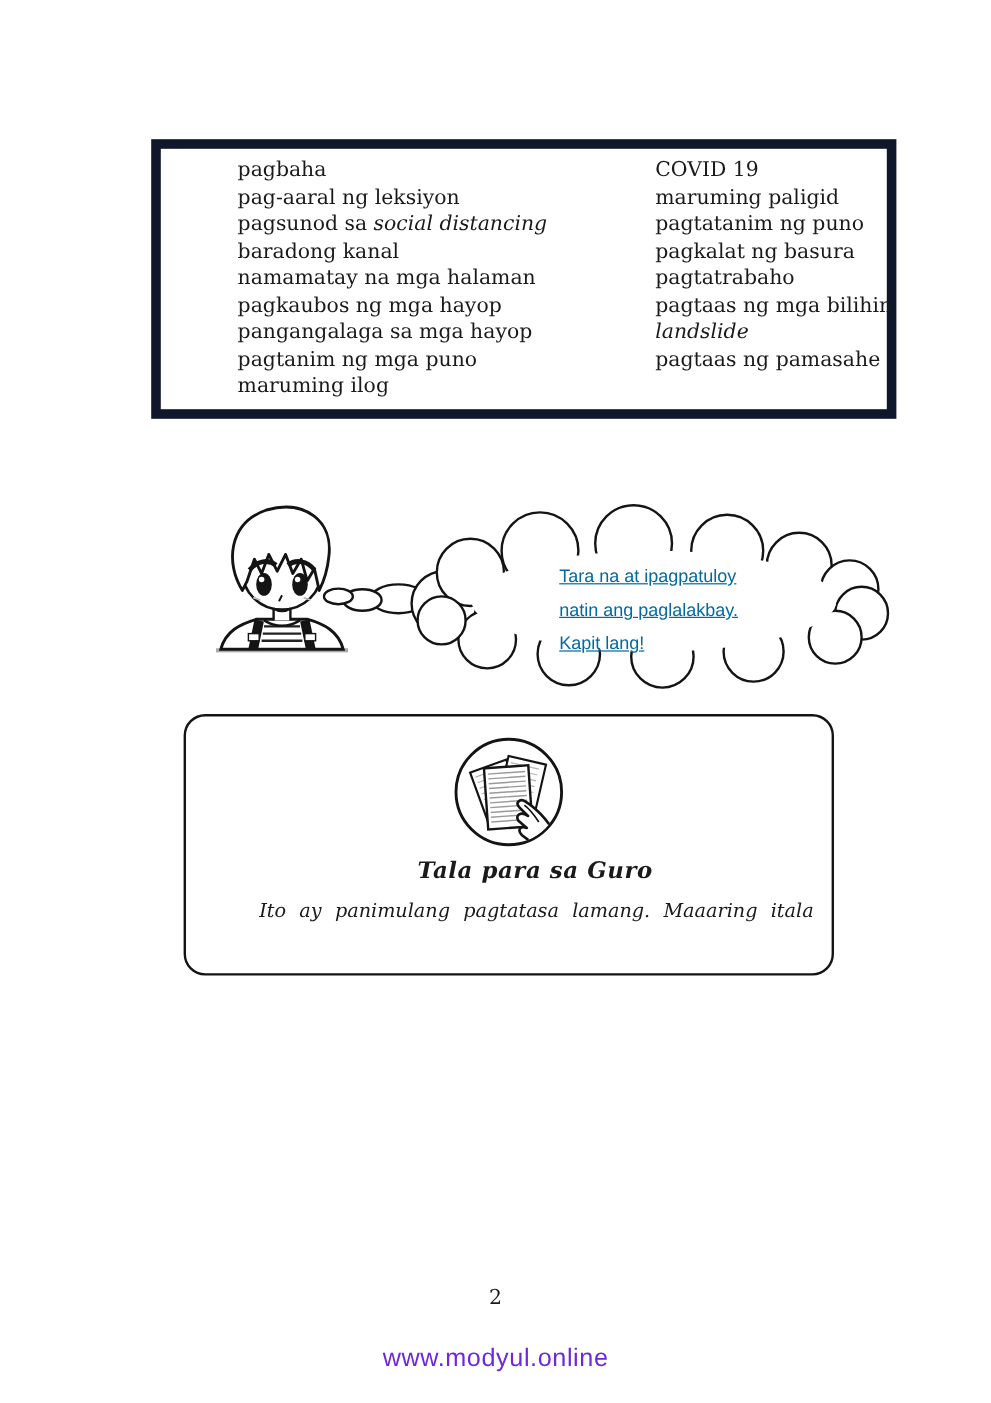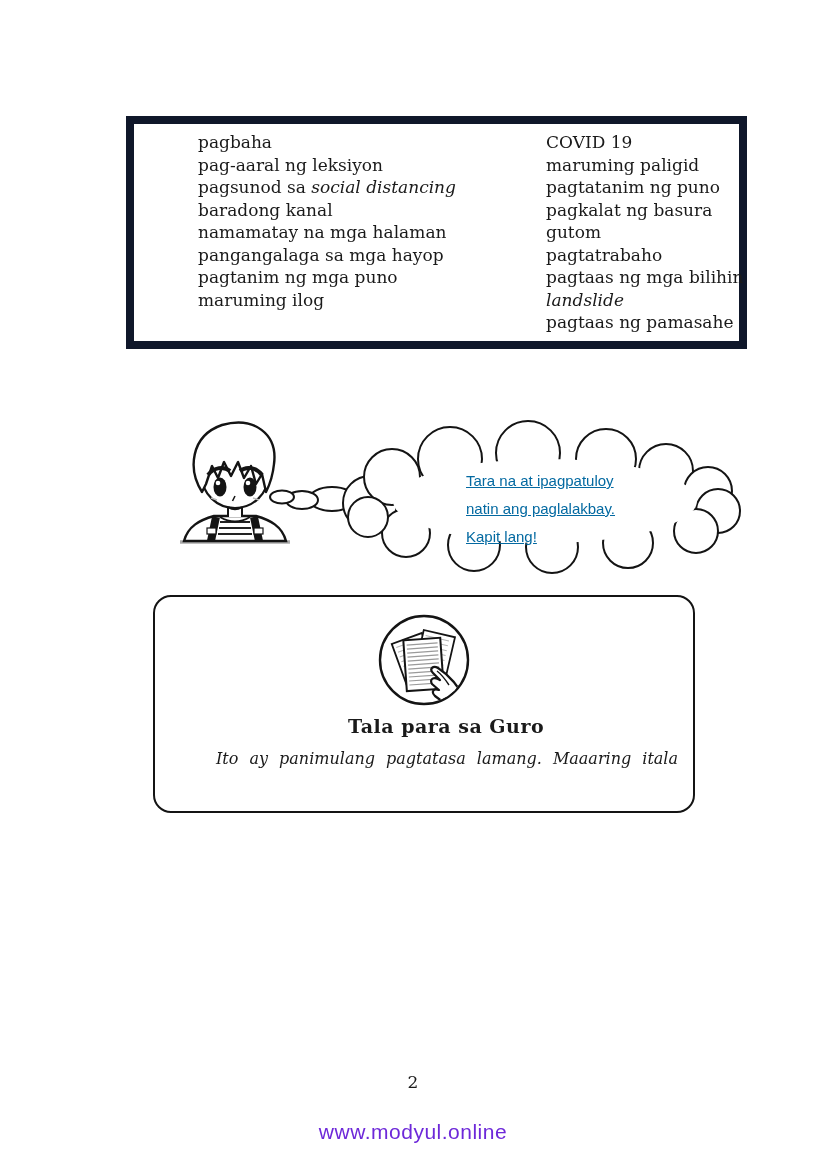"gutom" div.wb-item { html: <div><span>gutom</span></div> -> none }
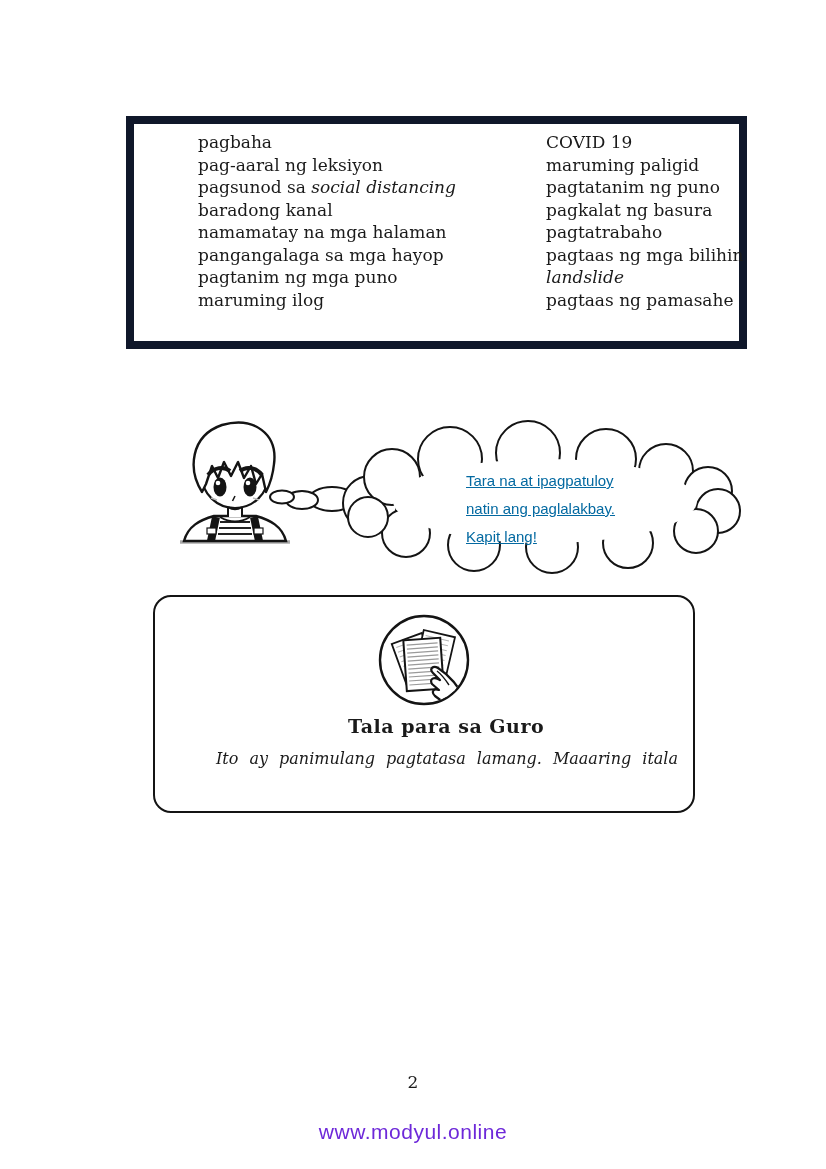"pagkaubos ng mga hayop" div.wb-item { html: none -> <div><span>pagkaubos ng mga hayop</span></div> }
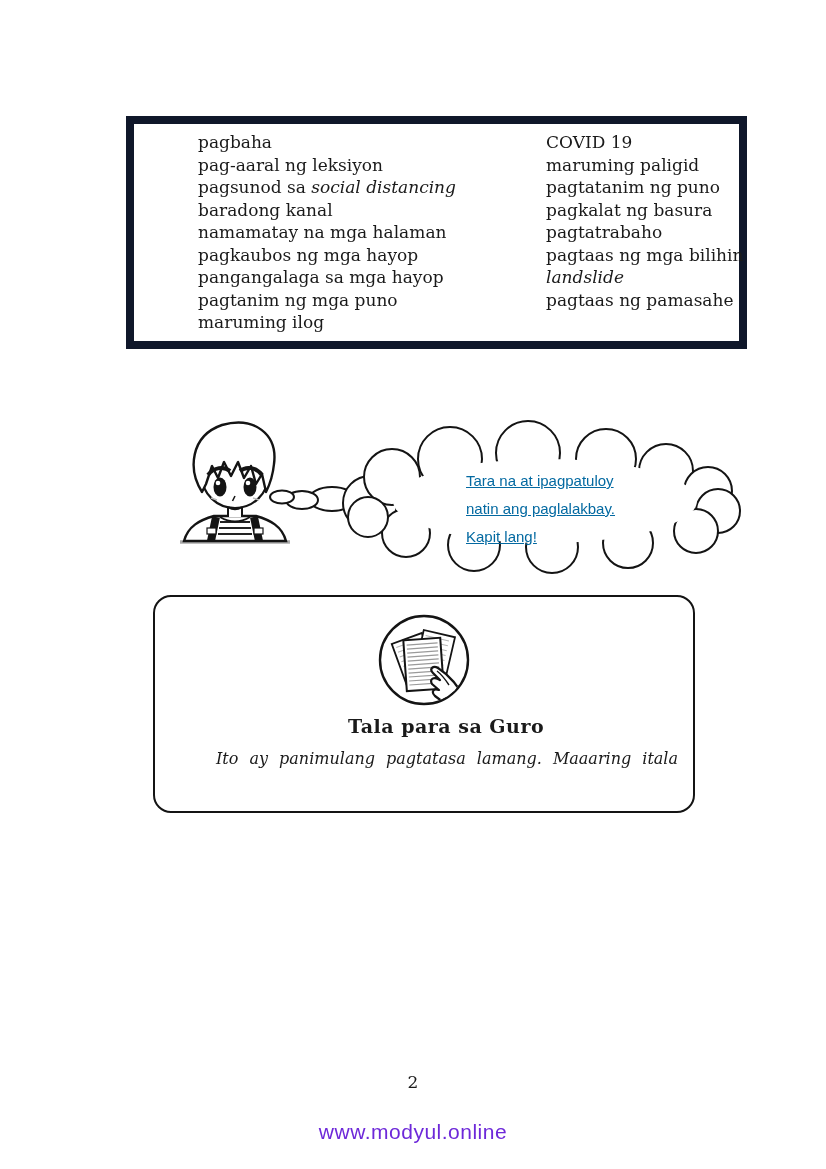"Tala para sa Guro" .note-title { font-style: none -> italic }
